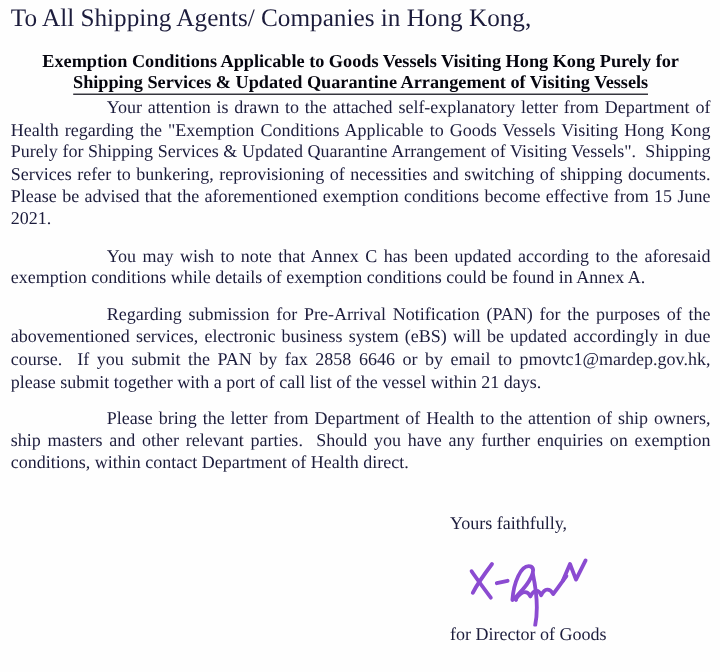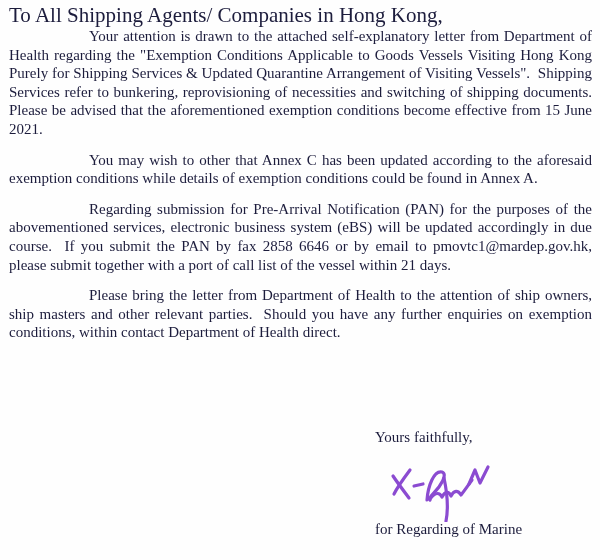"Exemption Conditions Applicable to Goods" div.title { html: none -> <div> <span>Exemption Conditions Applicable to Goods Vessels Visiting Hong Kong Purely for</span><br> <span>Shipping Services &amp; Updated Quarantine Arrangement of Visiting Vessels</span> </div> }
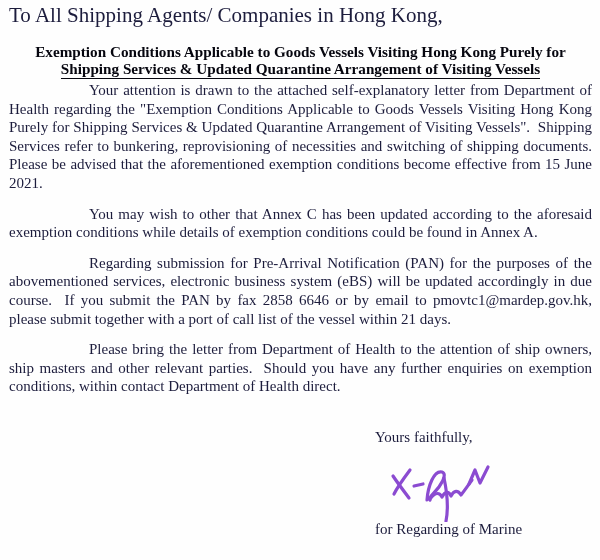"You may wish to other" p.body-para { text: other -> note }
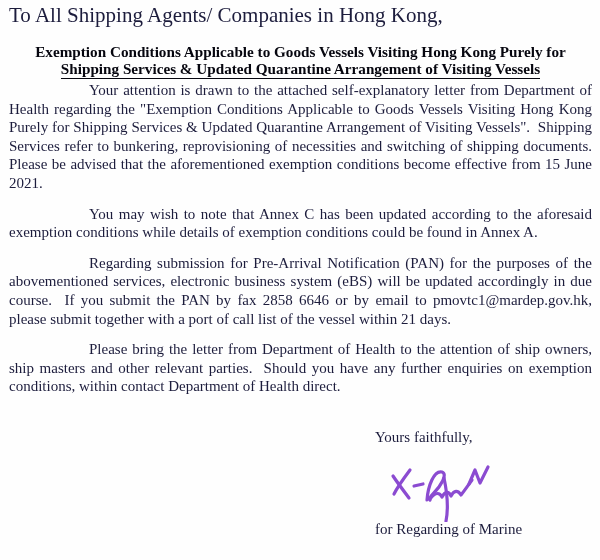"for Regarding of Marine" div.sig-role { text: Regarding of Marine -> Director of Goods }
